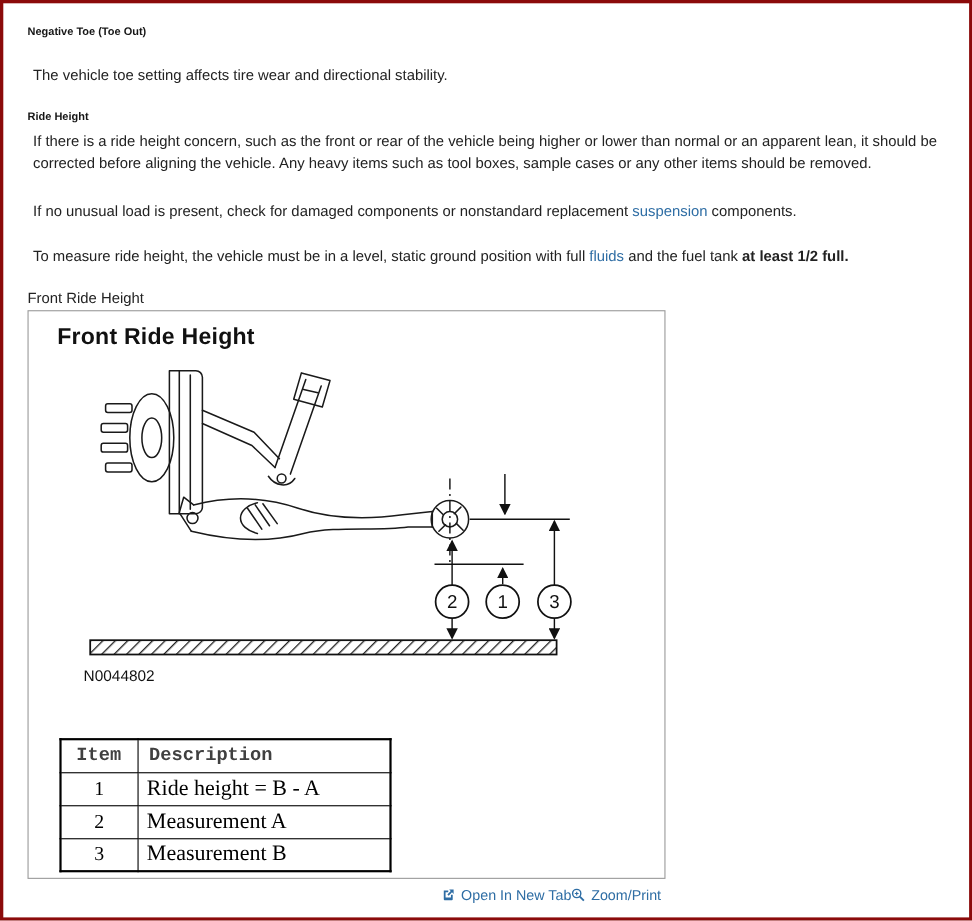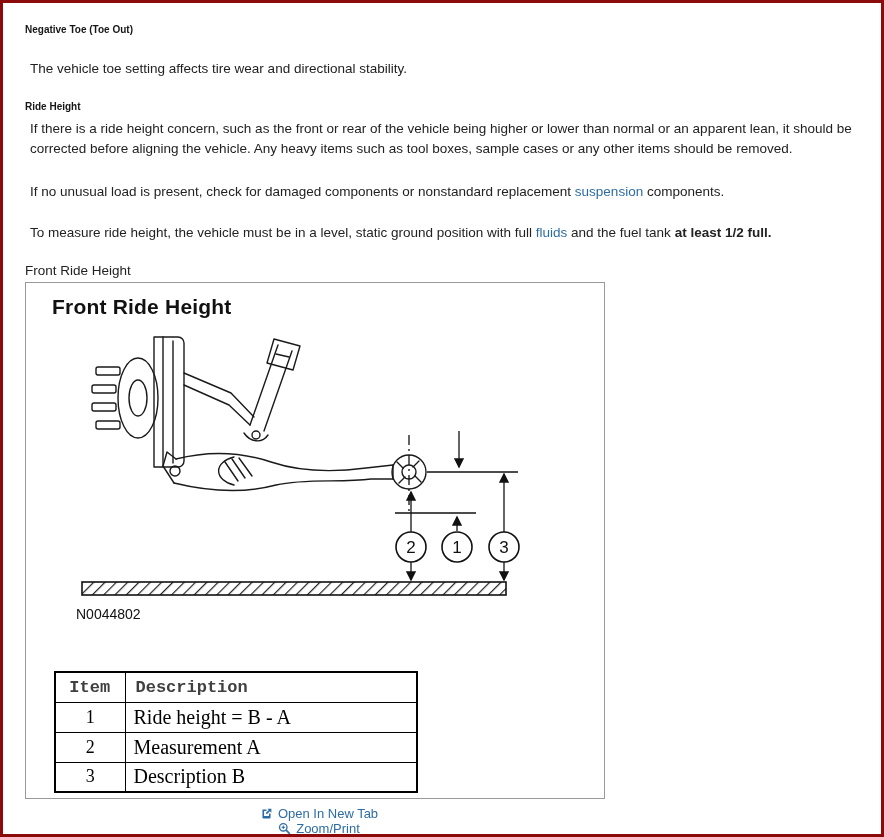"Description" .desc-table th.col-desc { width: 292px -> 230px }
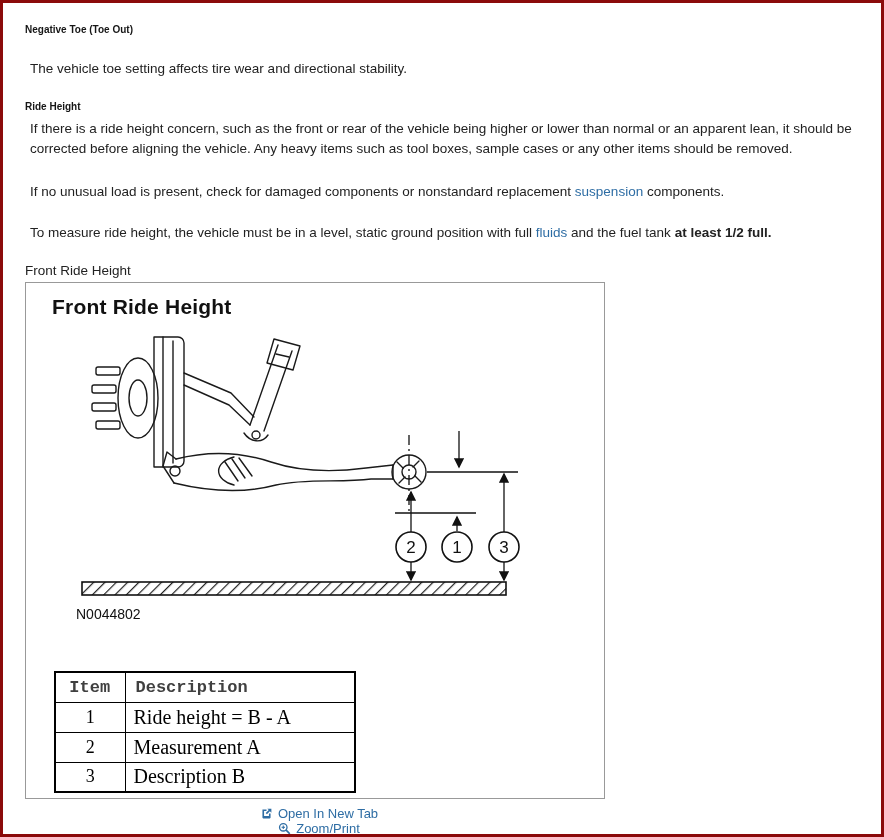"Description B" td.c-desc { text: Description -> Measurement }
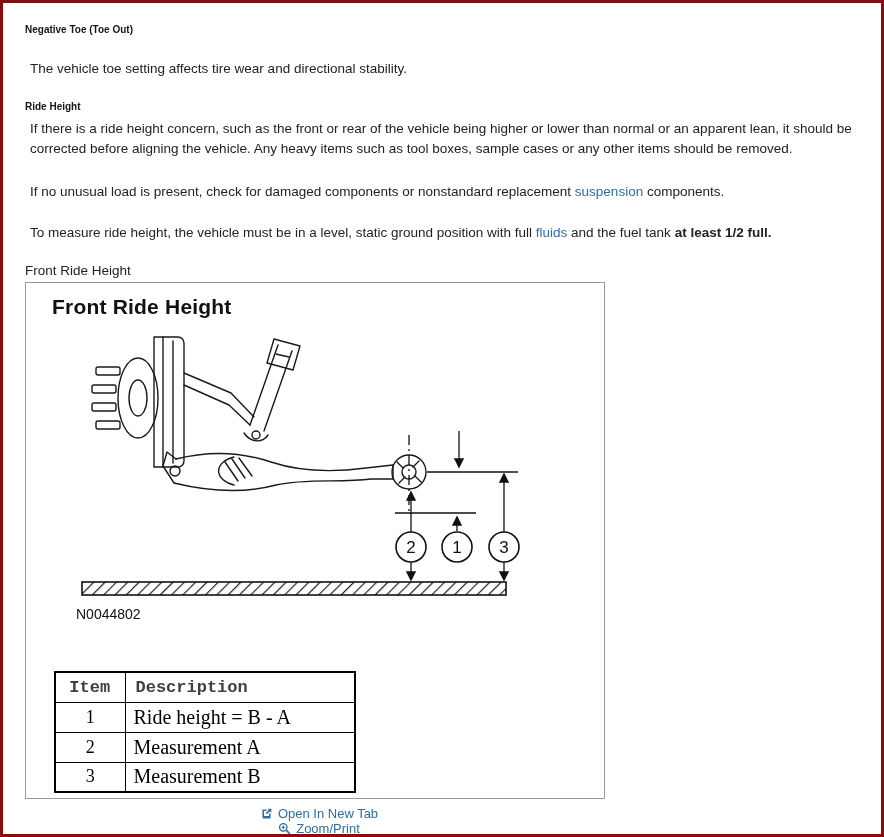"Open In New Tab" .figure-footer { flex-direction: column -> none }
